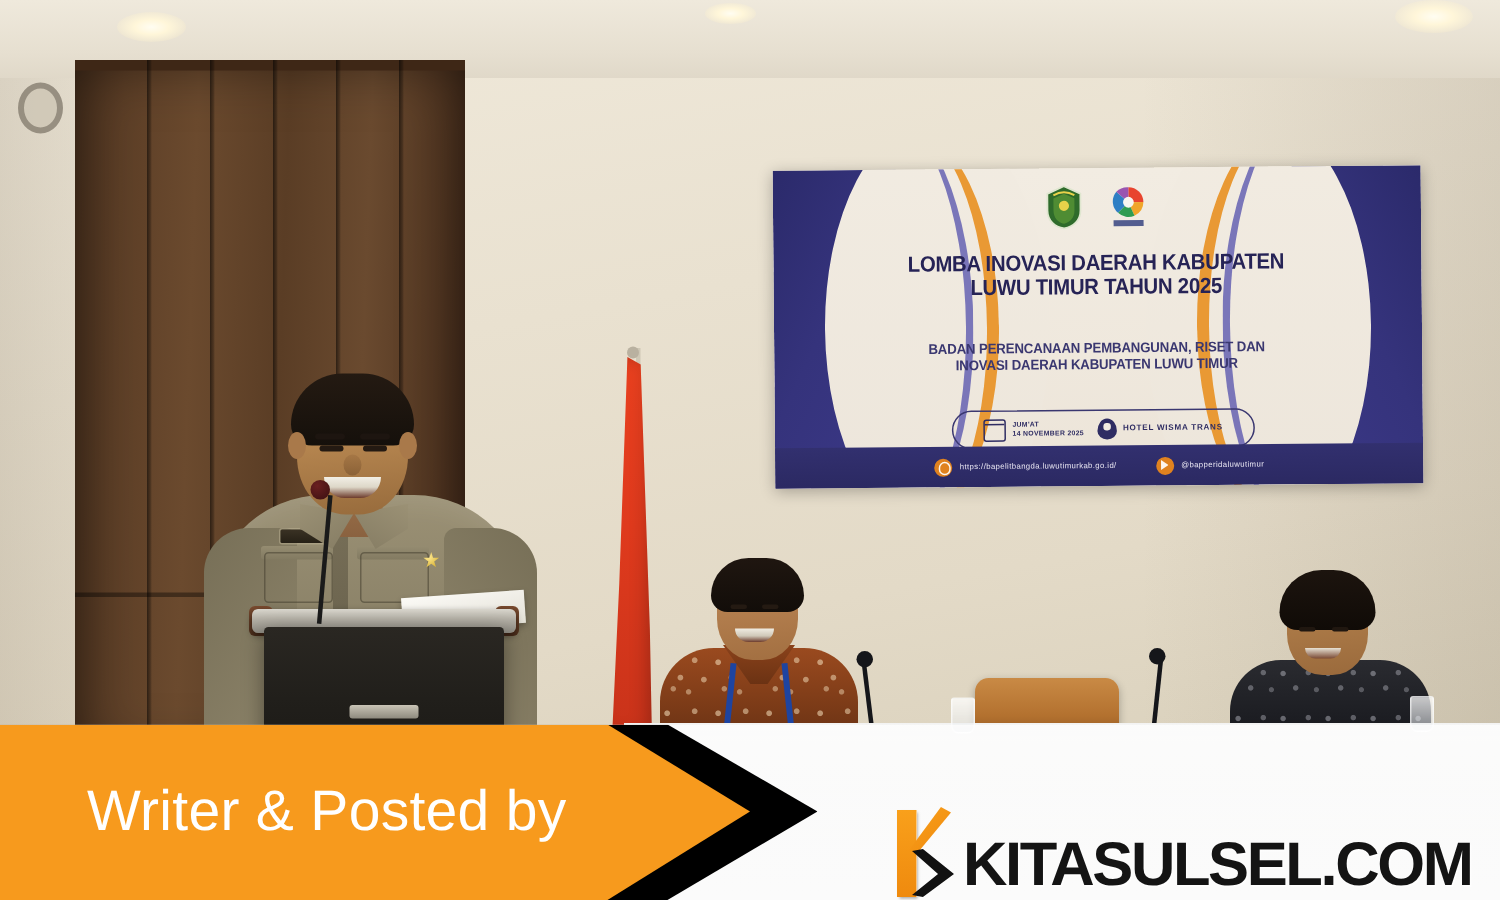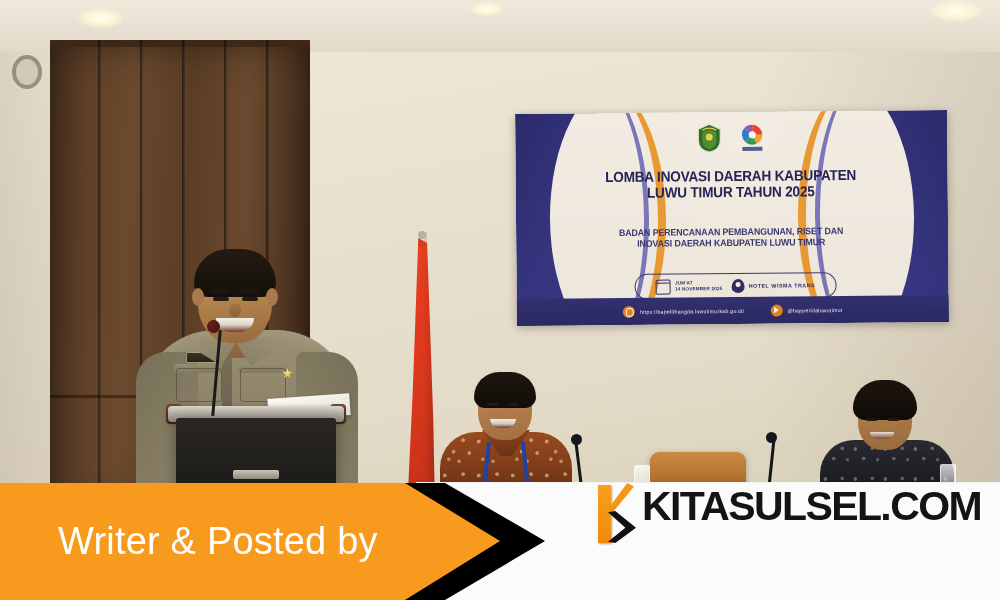"KITASULSEL.COM" .logo { align-items: flex-start -> flex-end }
